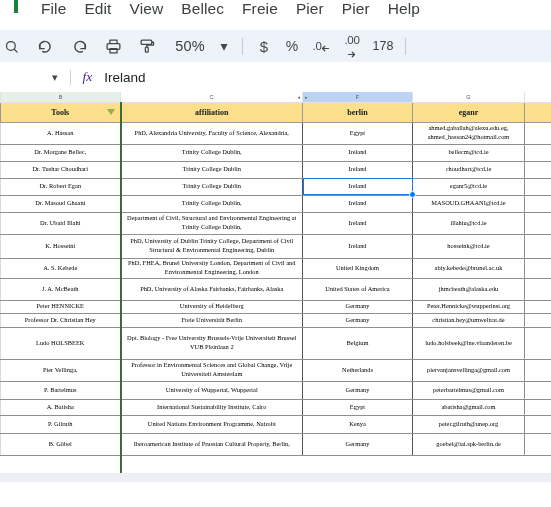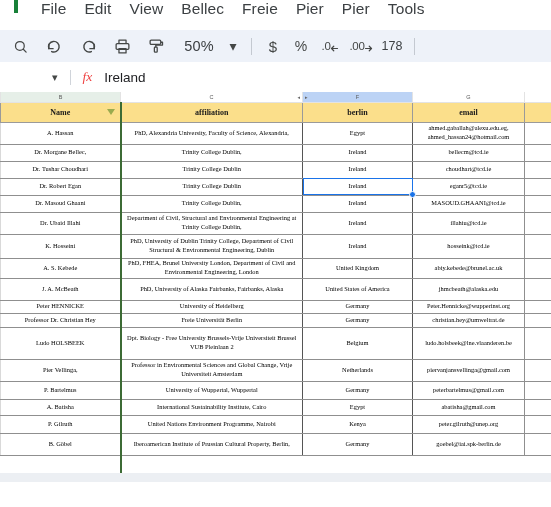"Tools" div.menu-item { text: Tools -> Help }
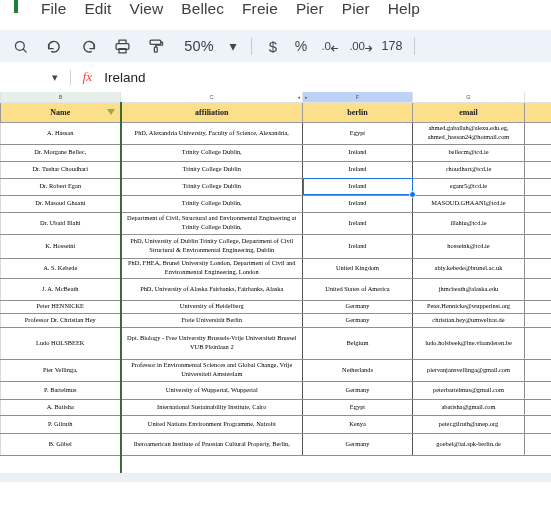"50%" .toolbar { padding-left: 10px -> 1px }
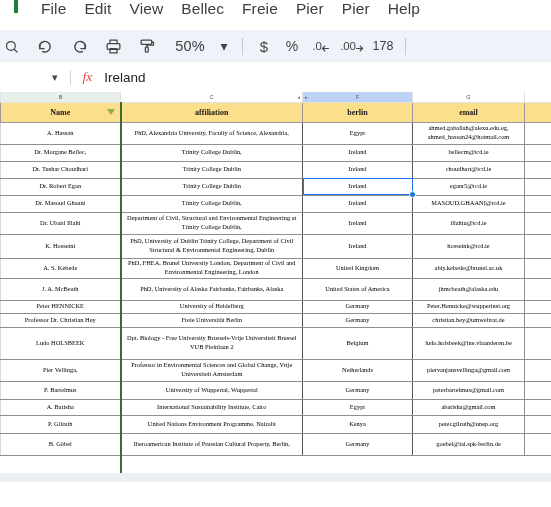".00" div.tb { flex-direction: none -> column }
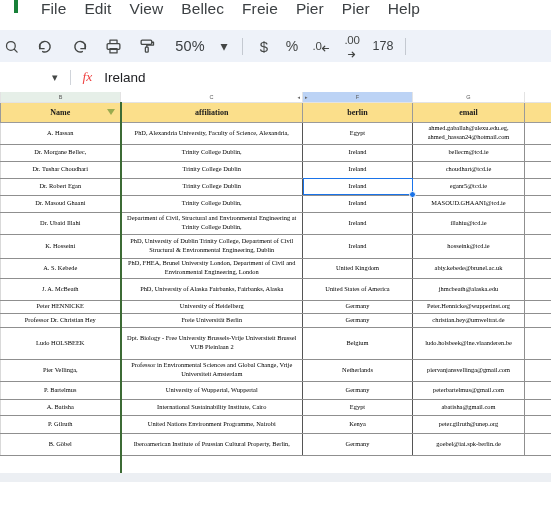"fx" .fb-fx { color: #ef4444 -> #4c1d95 }
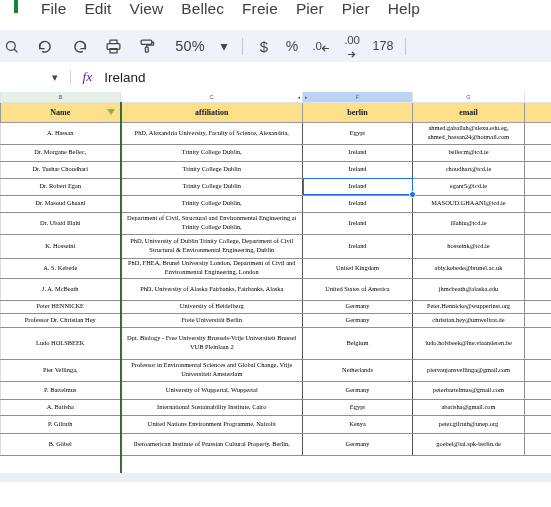"Name" span { text: Name -> Tools }
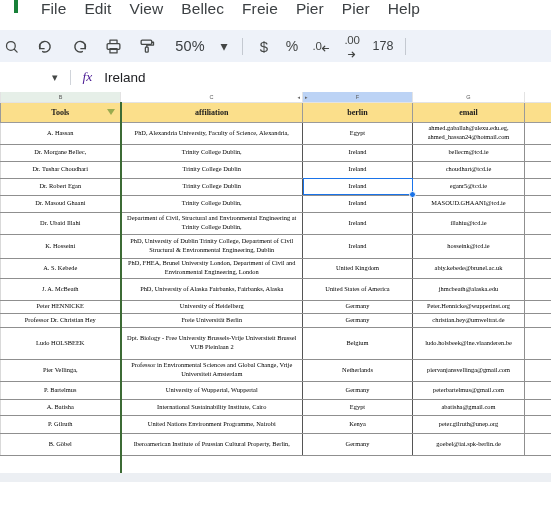"email" td { text: email -> eganr }
